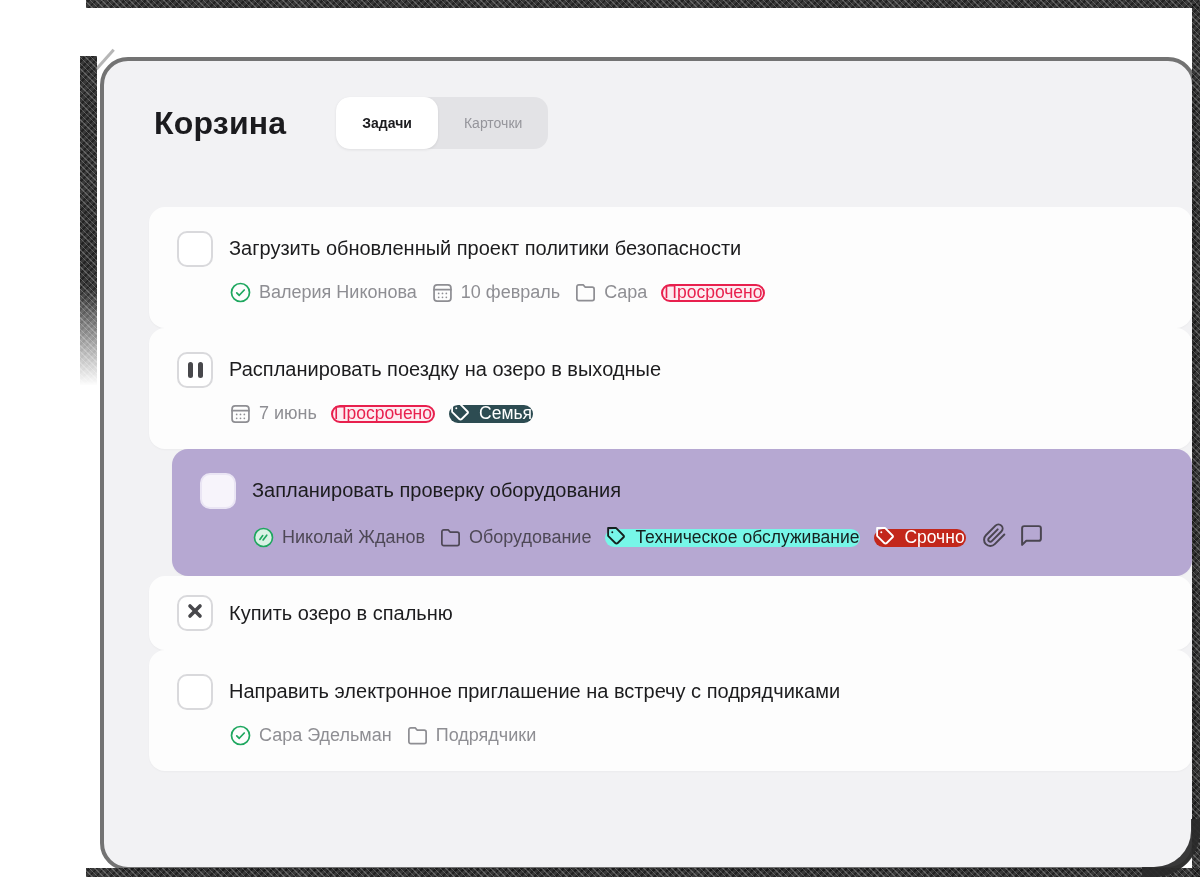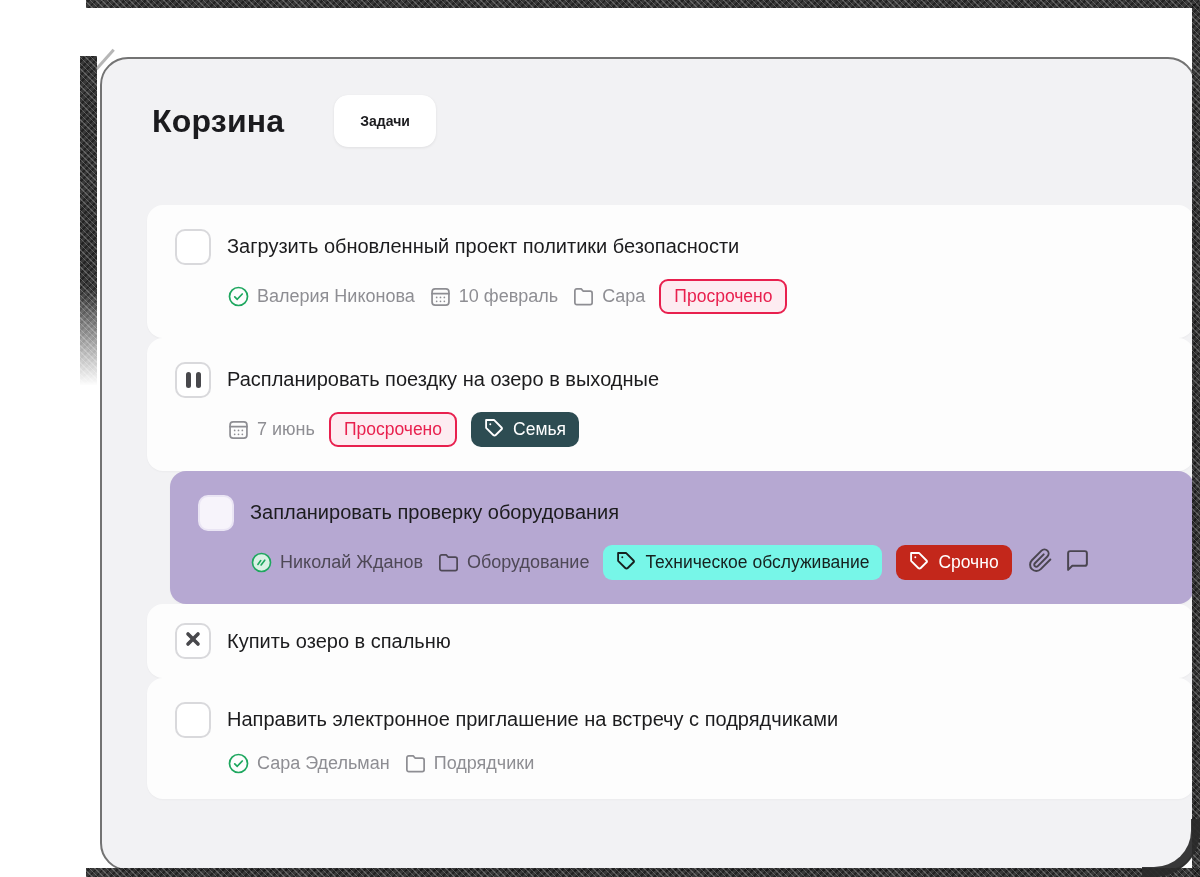"Корзина" .page-card { border: 2px solid #737373 -> 4px solid #737373 }
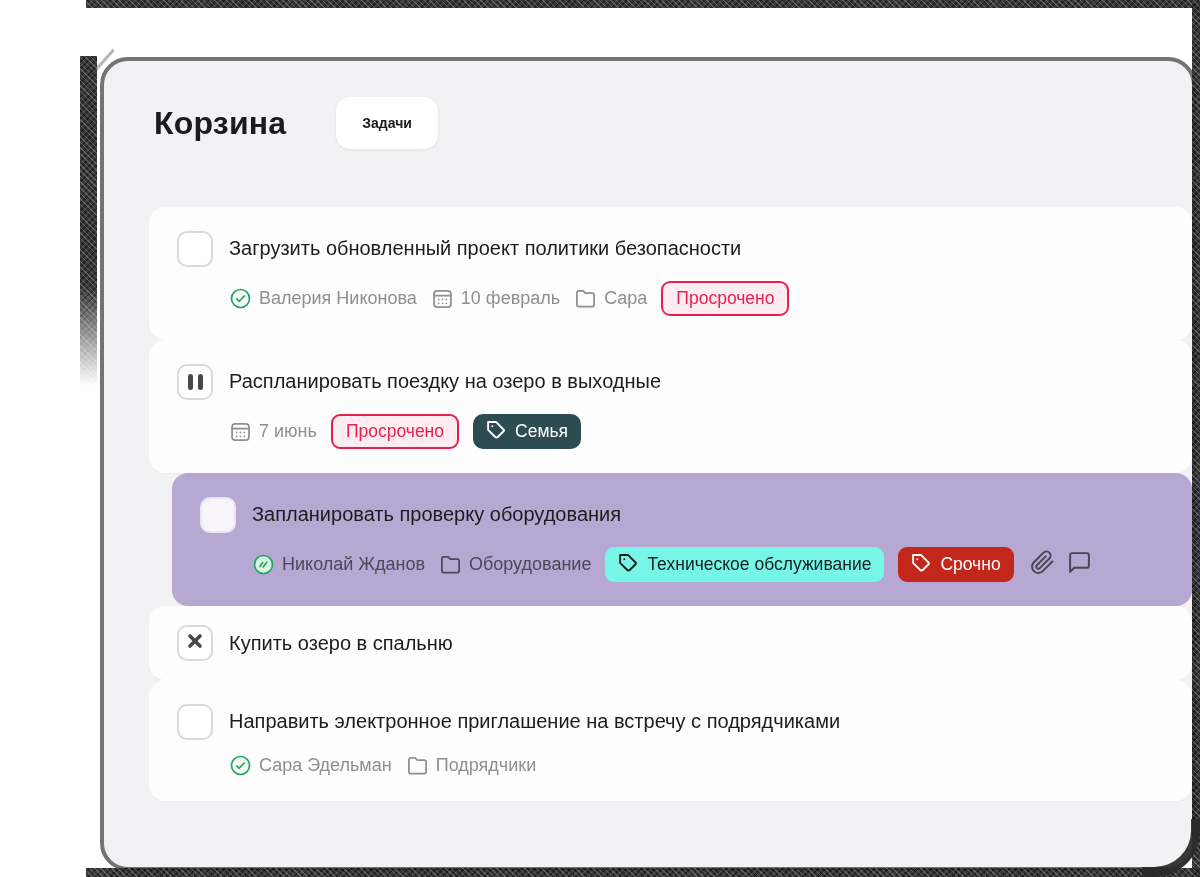"Карточки" div.tab { html: none -> <div>Карточки</div> }
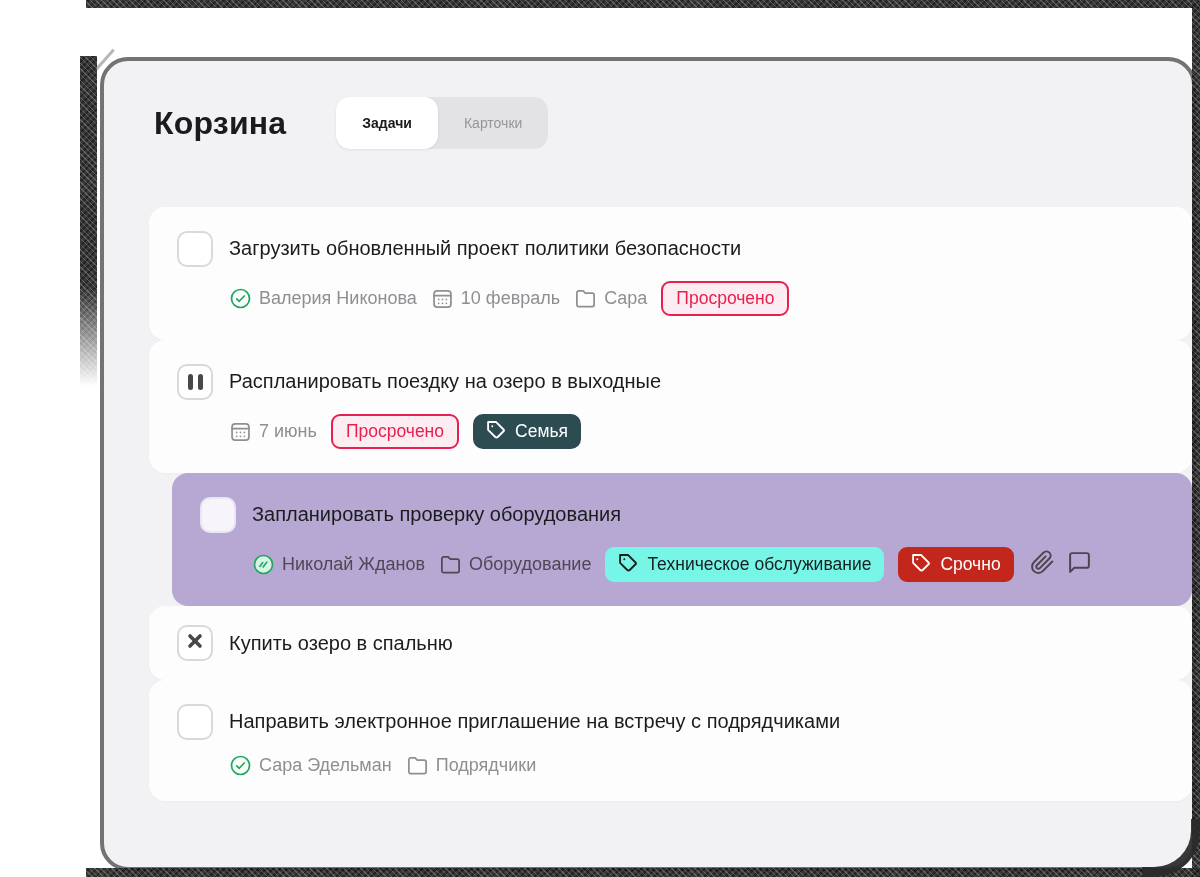"Просрочено" .badge { height: 35px -> 18px; padding: 0 13px -> 0 1px }
